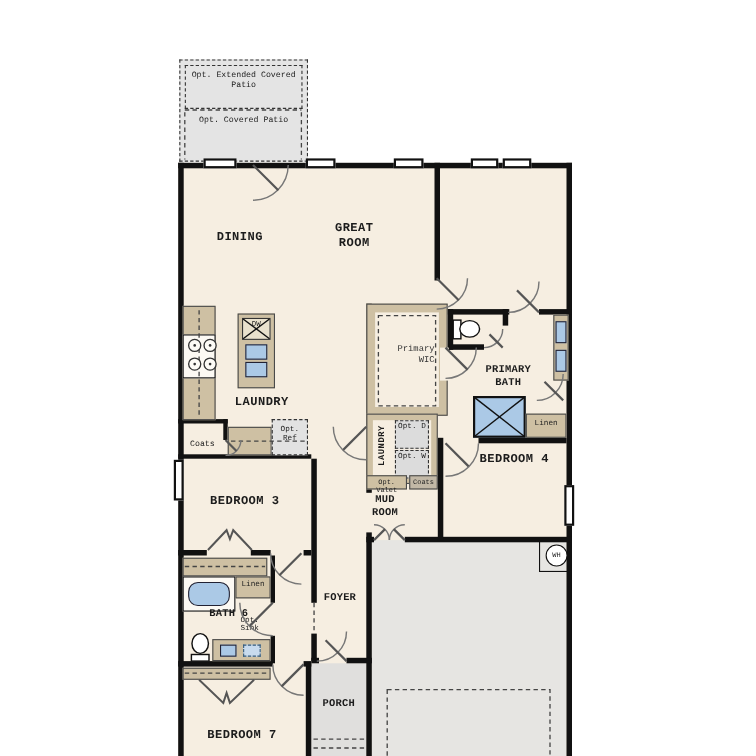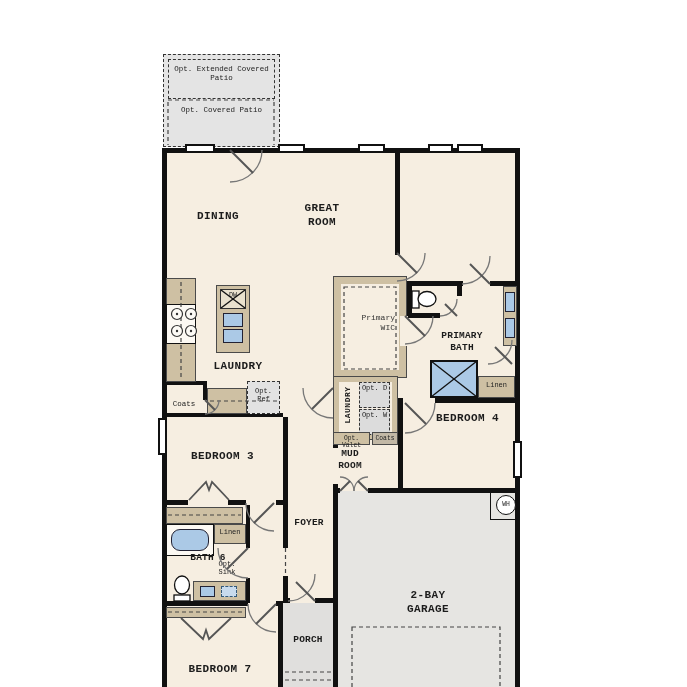"FOYER" div.room-label { top: 469px -> 489px }
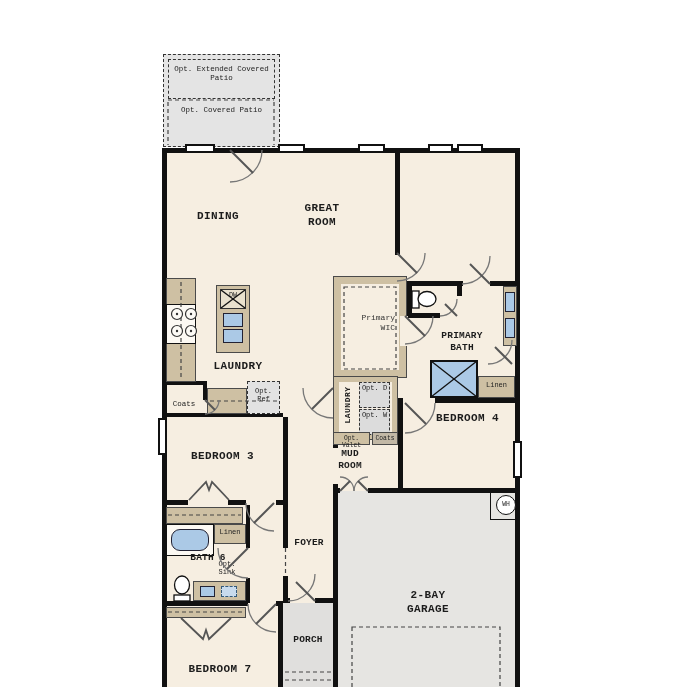"2-BAY GARAGE" div.room-label { html: <div>2-BAY GARAGE</div> -> none }
